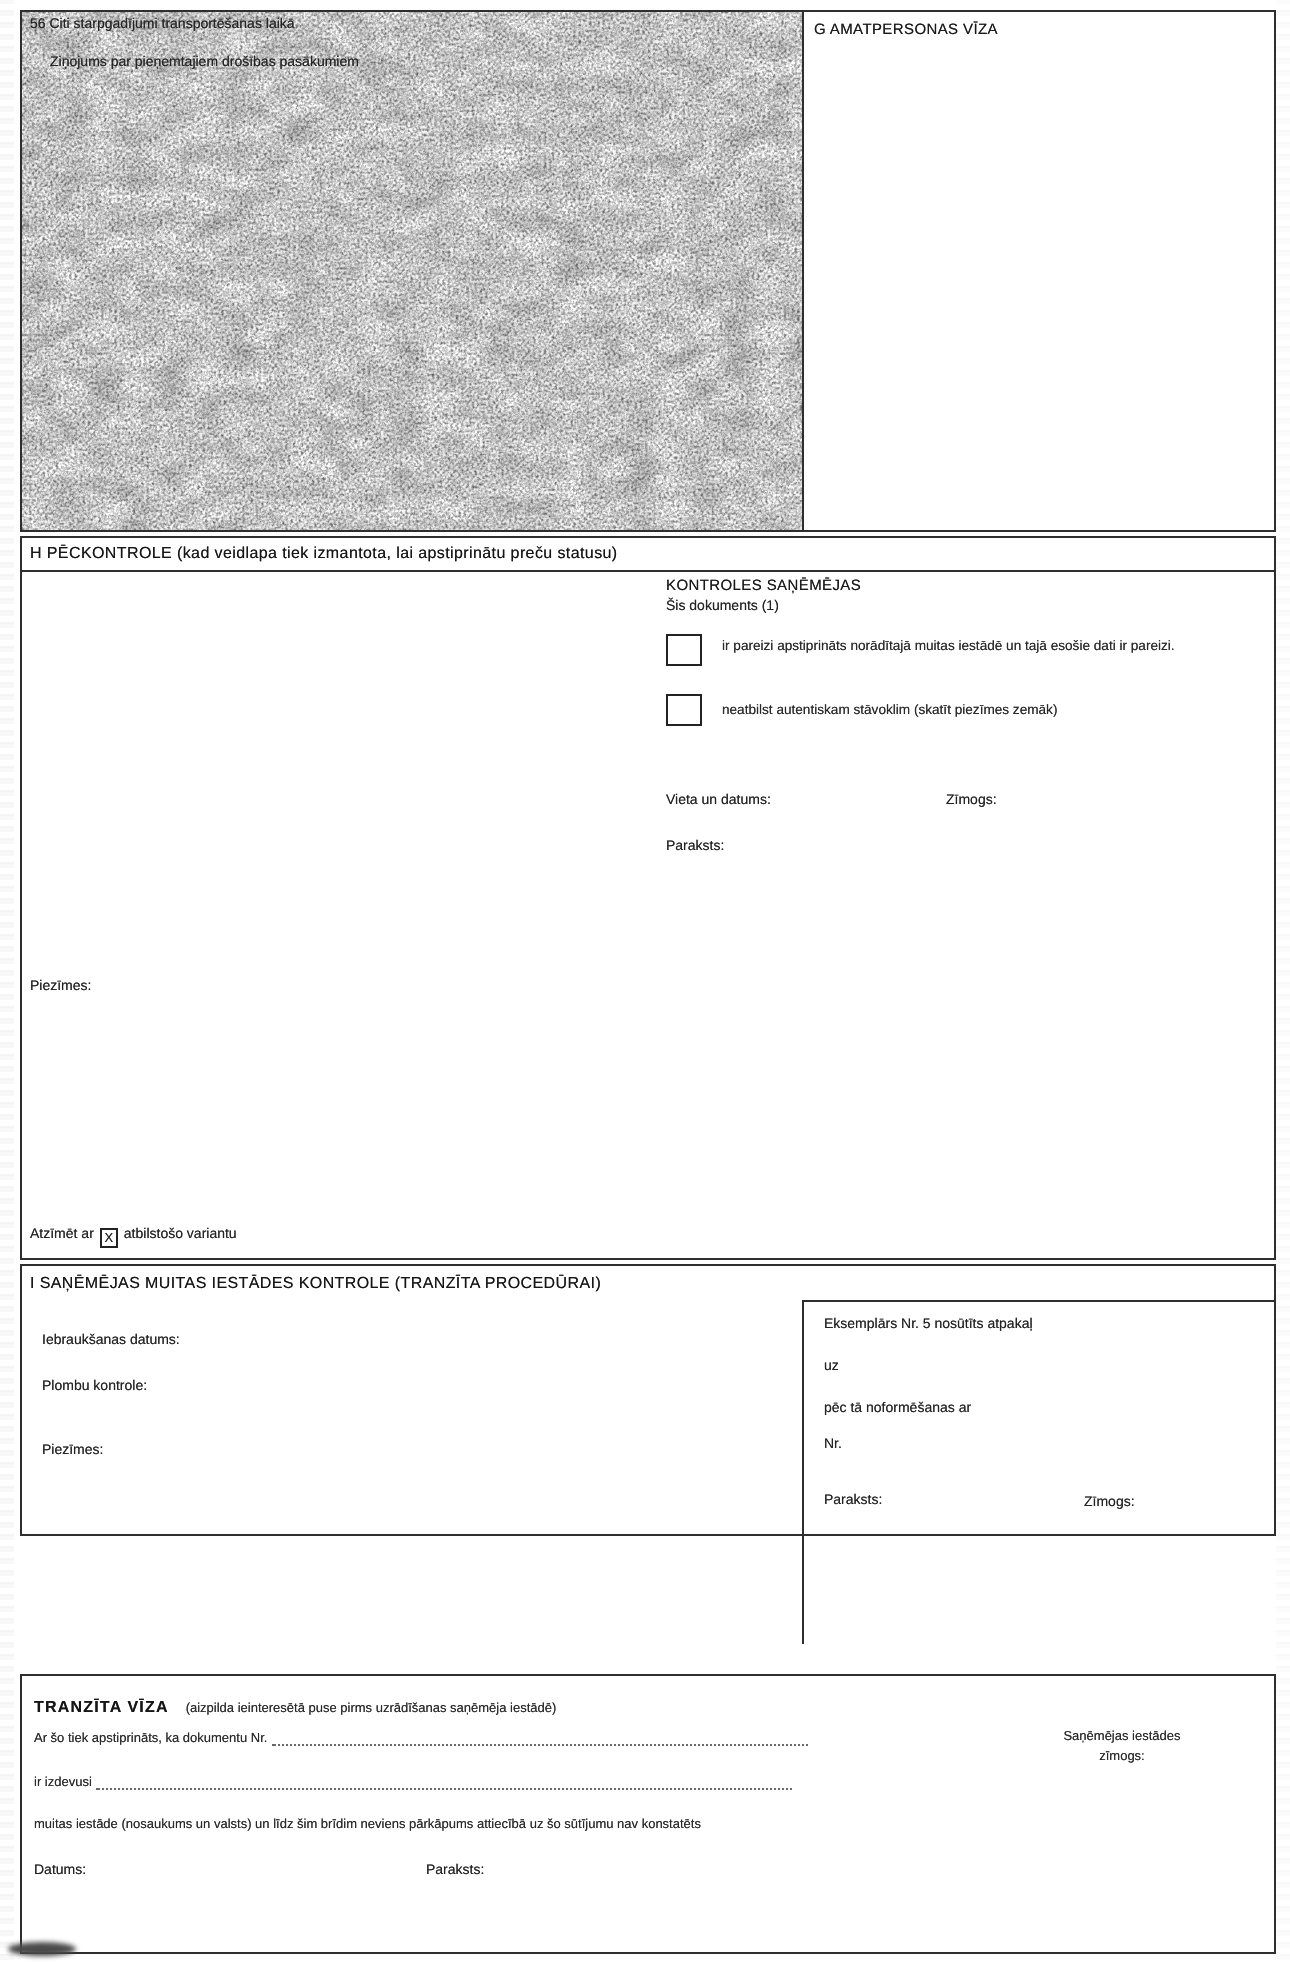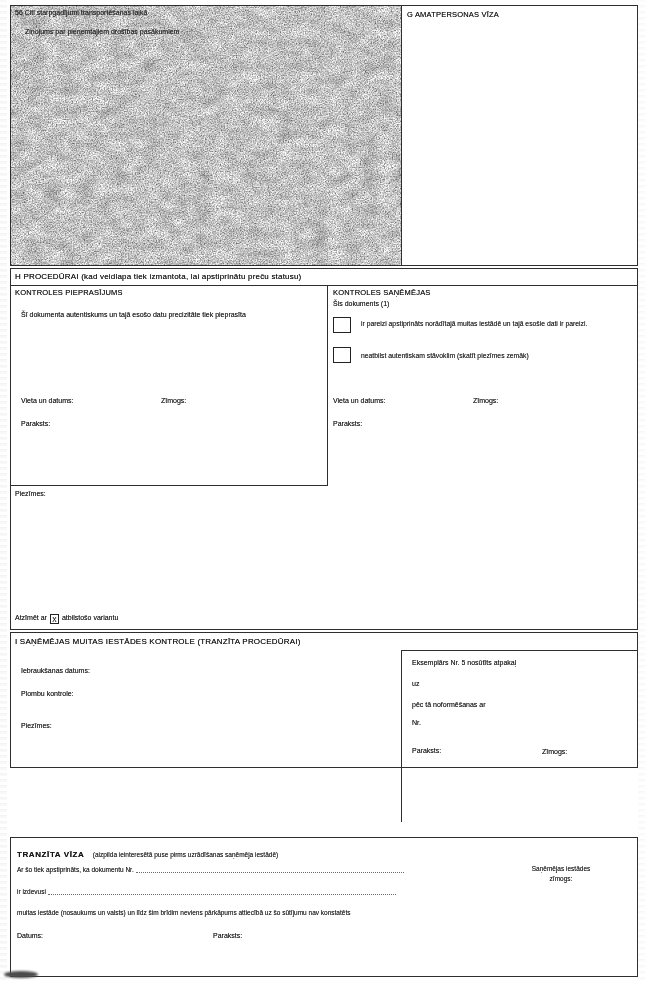"H PROCEDŪRAI (kad veidlapa tiek" div.abs { text: PROCEDŪRAI -> PĒCKONTROLE }
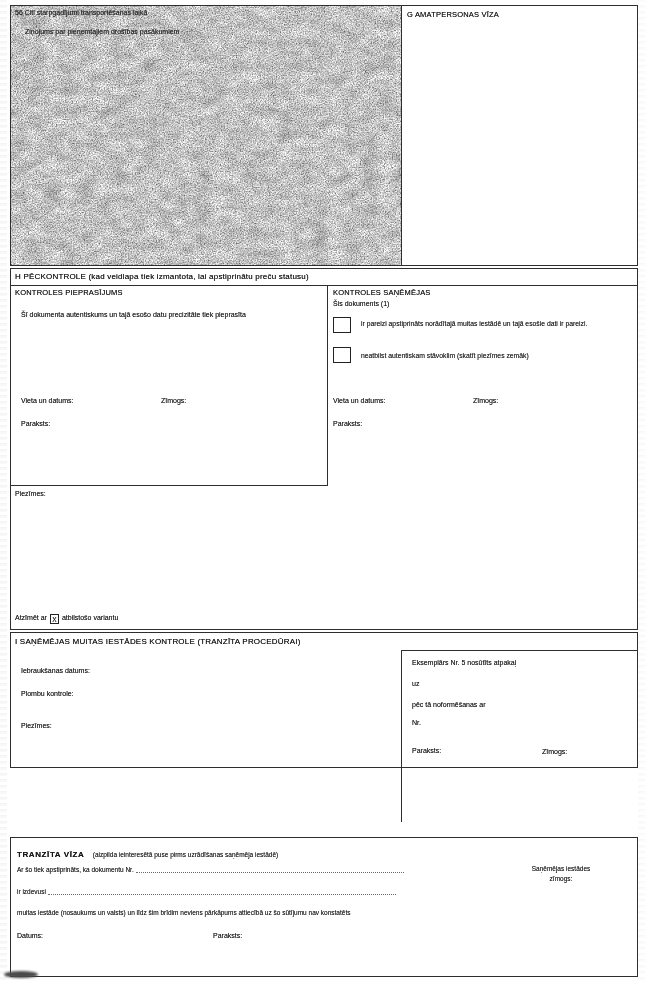"KONTROLES PIEPRASĪJUMS" div { html: <div> <div>KONTROLES PIEPRASĪJUMS</div> <div>Šī dokumenta autentiskums un tajā esošo datu precizitāte tiek pieprasīta</div> <div>Vieta un datums:</div> <div>Zīmogs:</div> <div>Paraksts:</div> </div> -> none }
